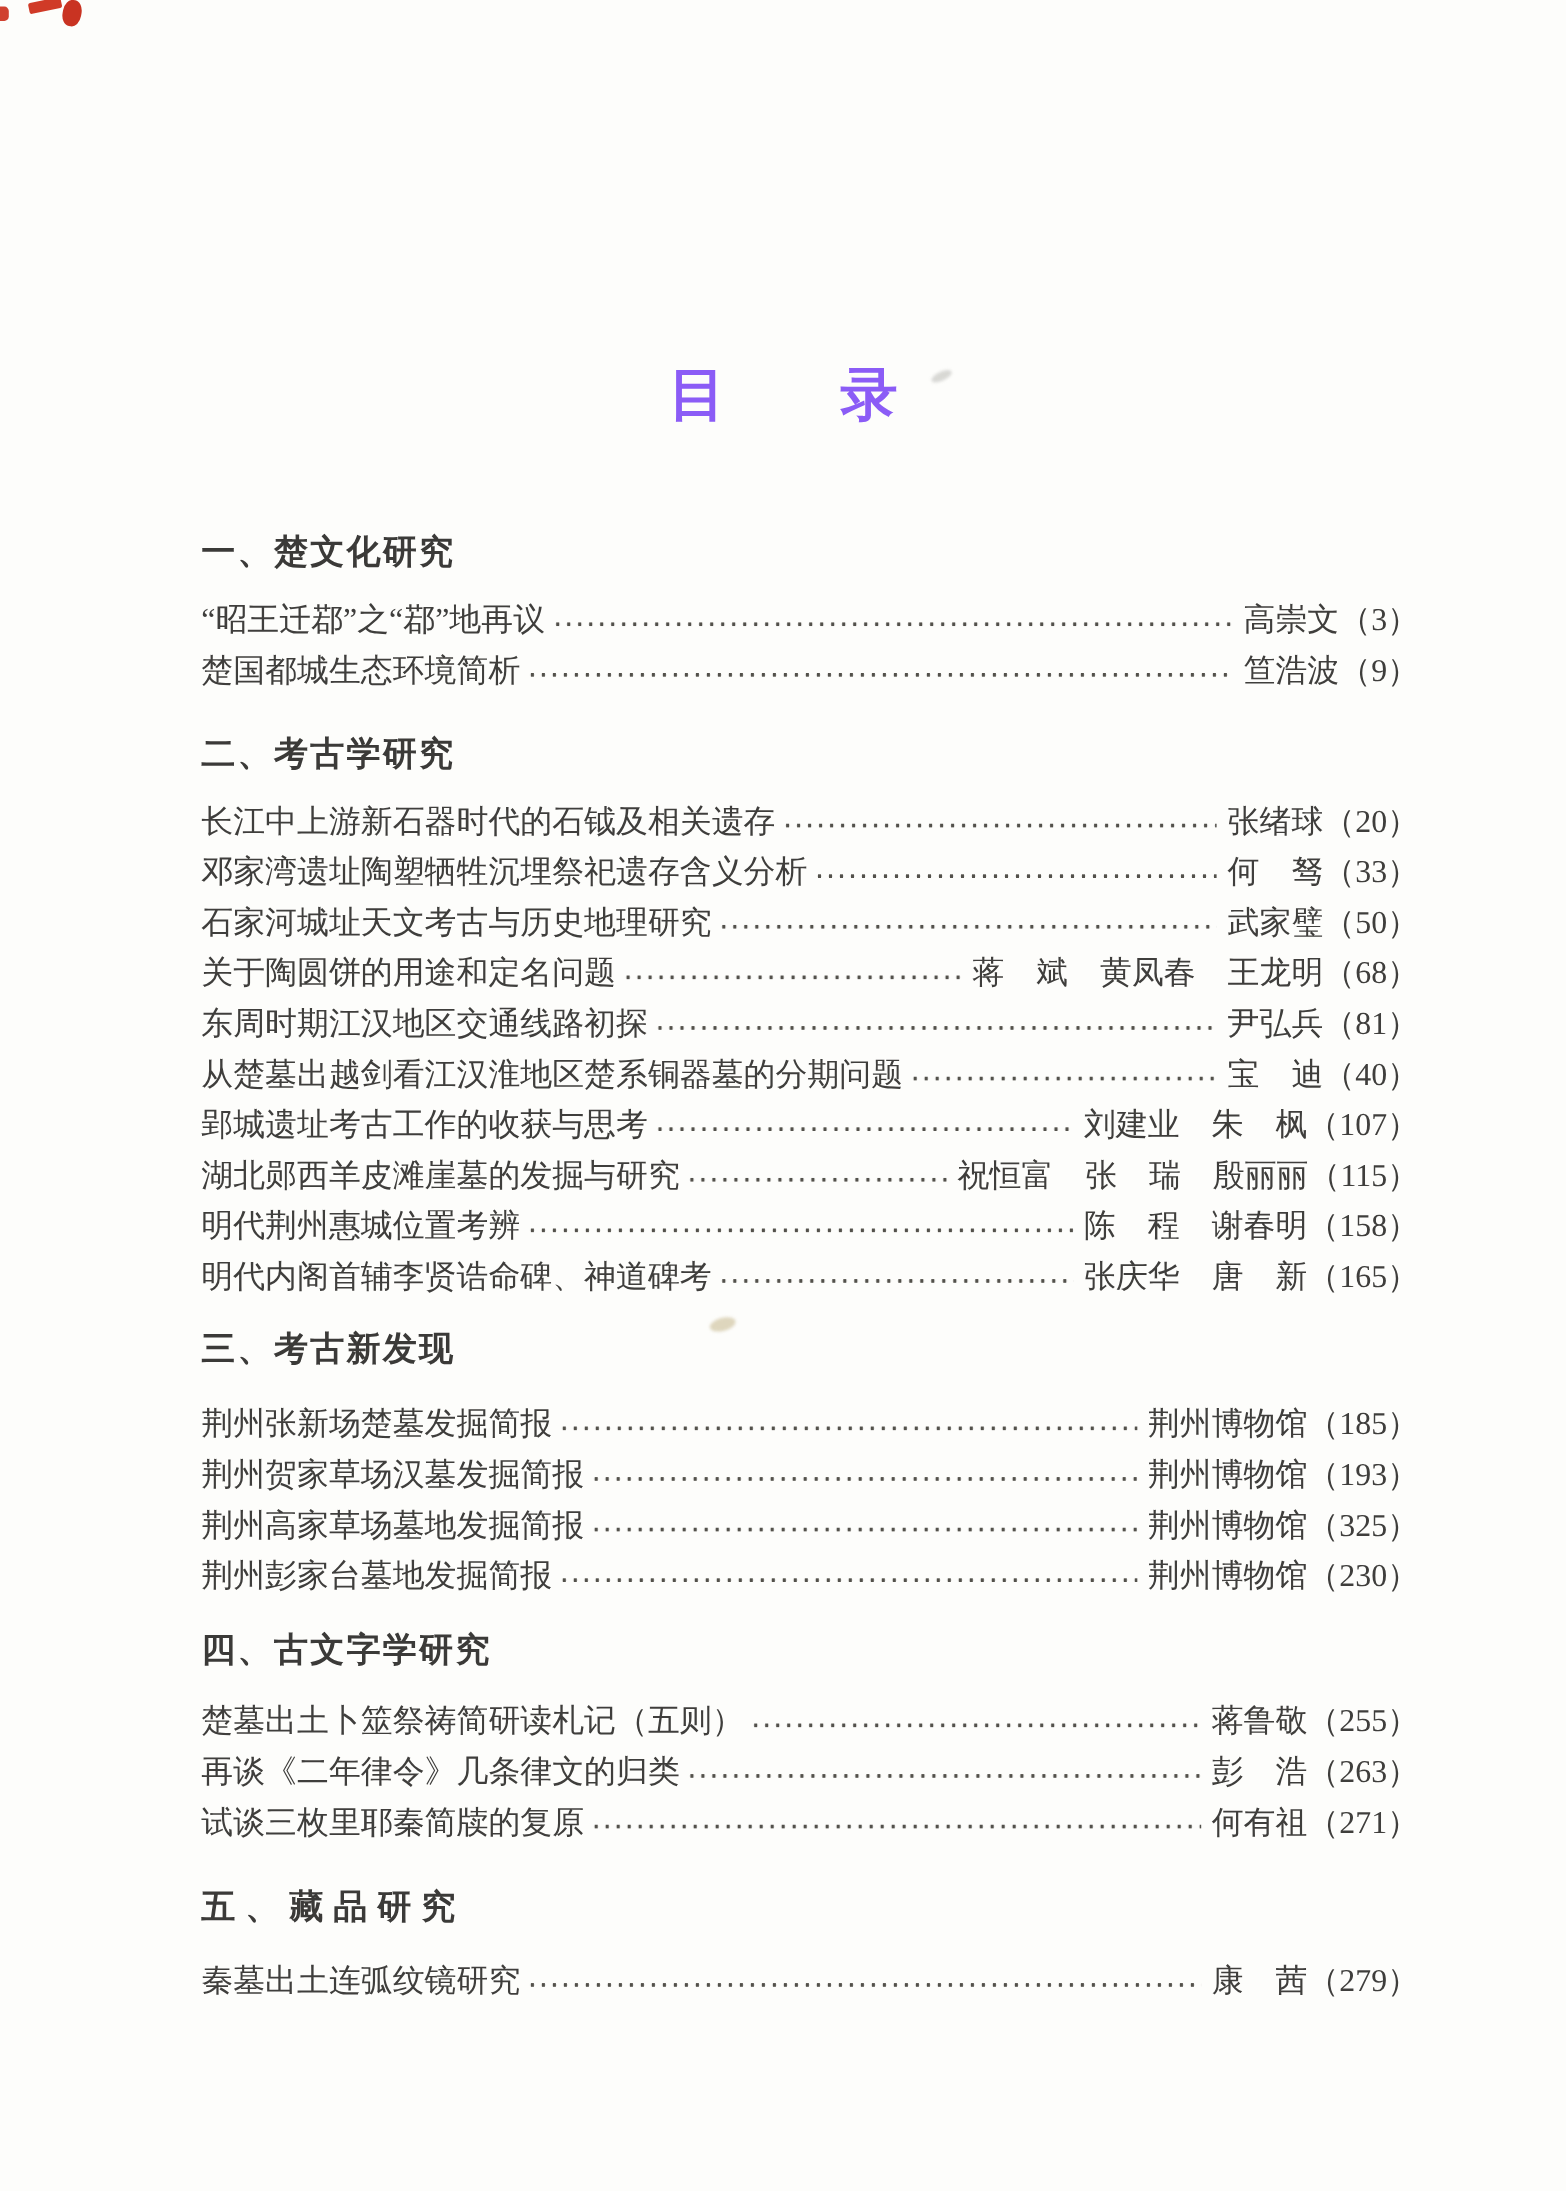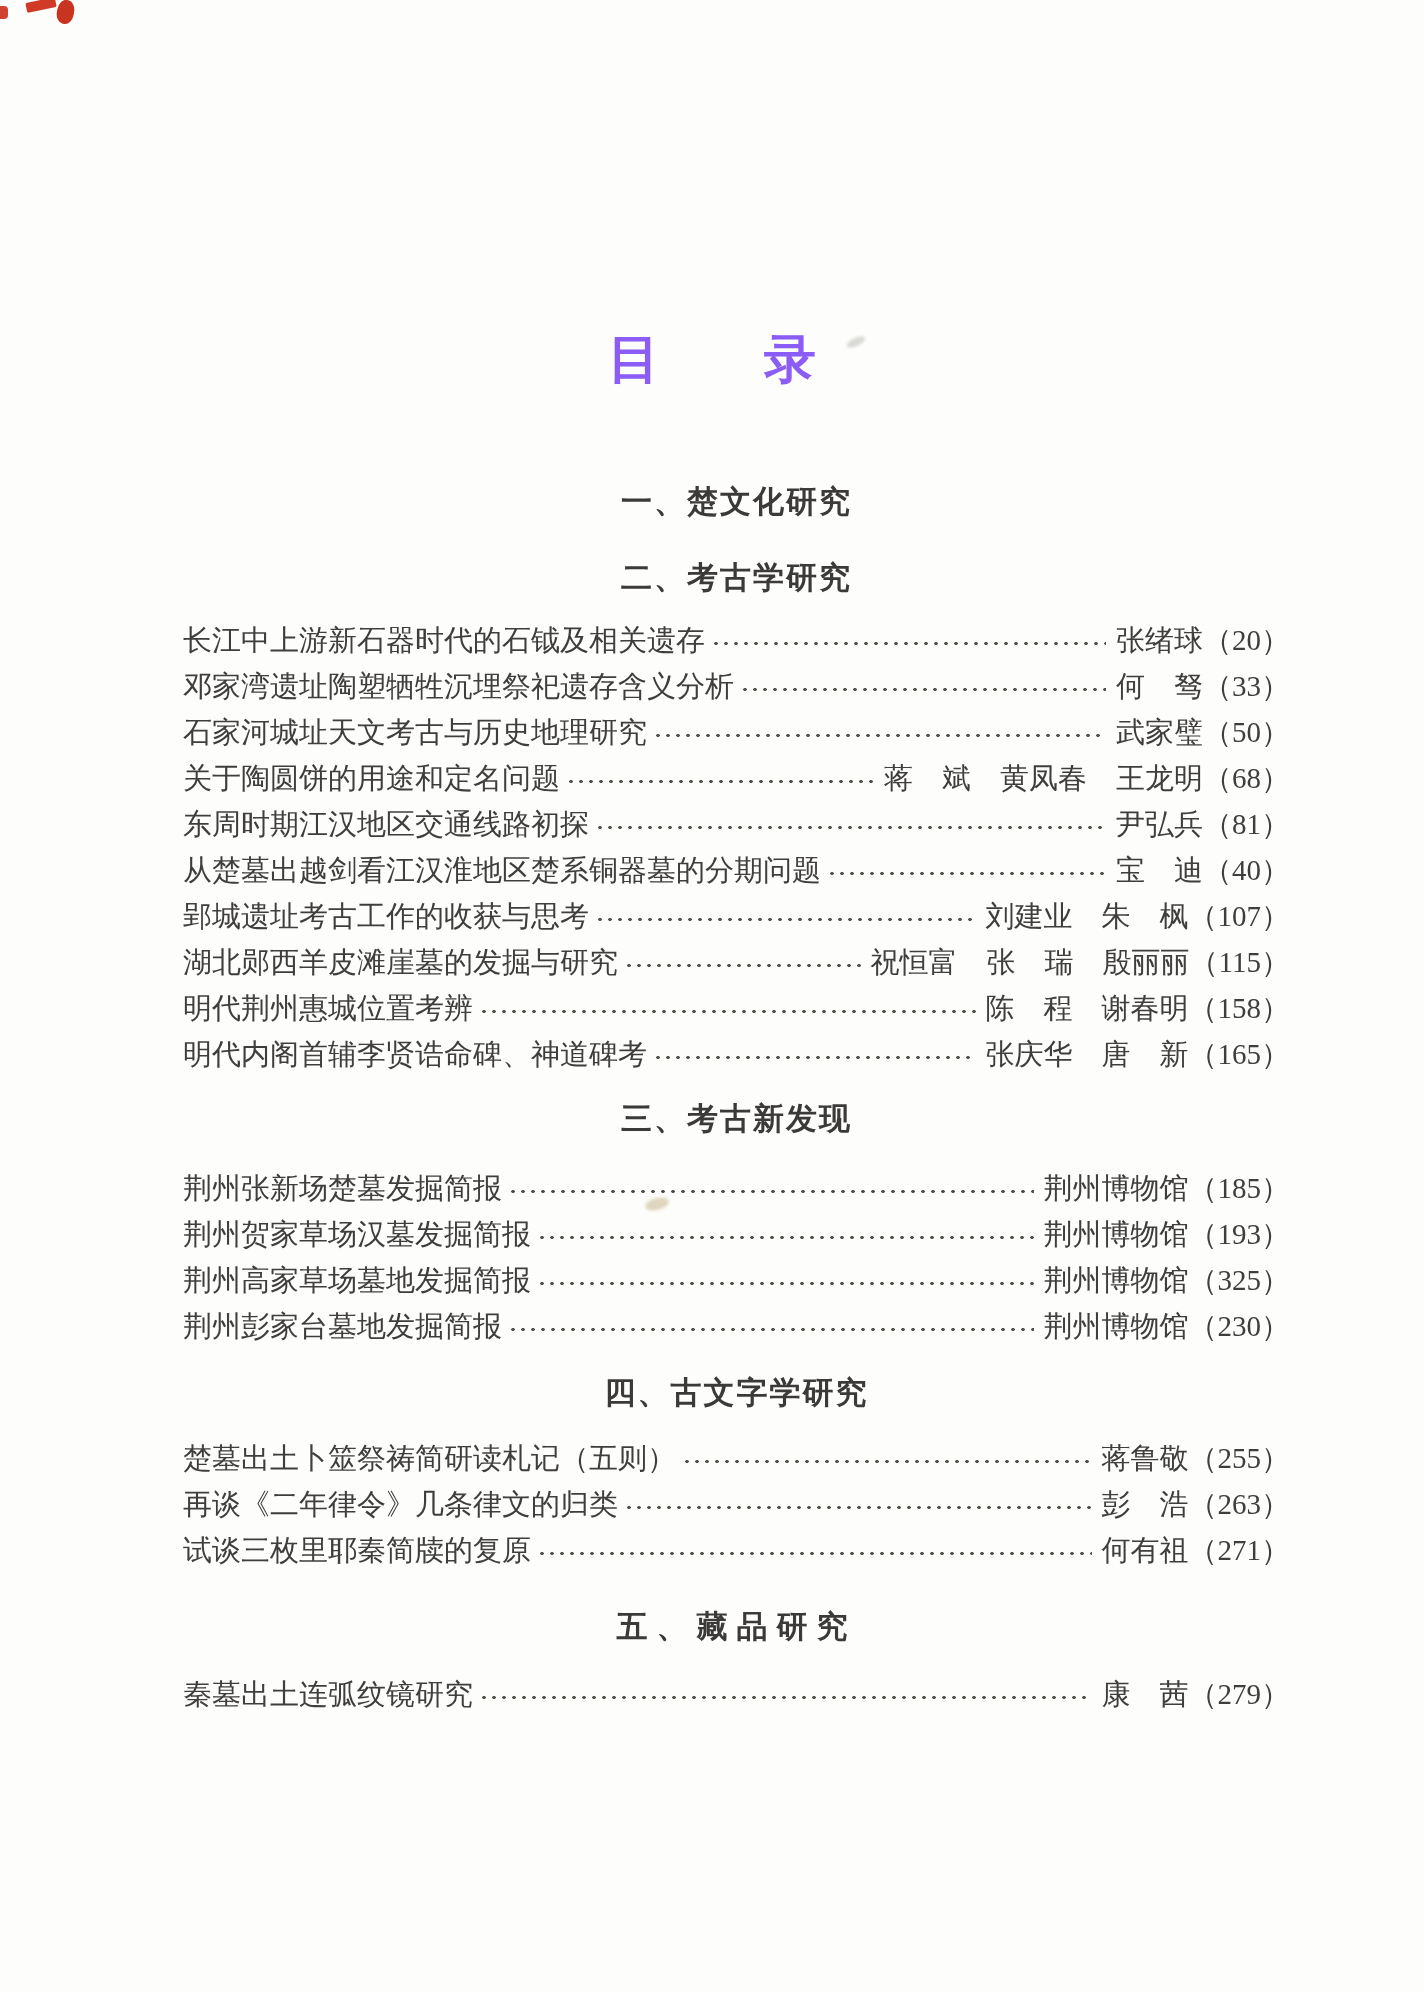"一、楚文化研究" .section-heading { text-align: center -> left }
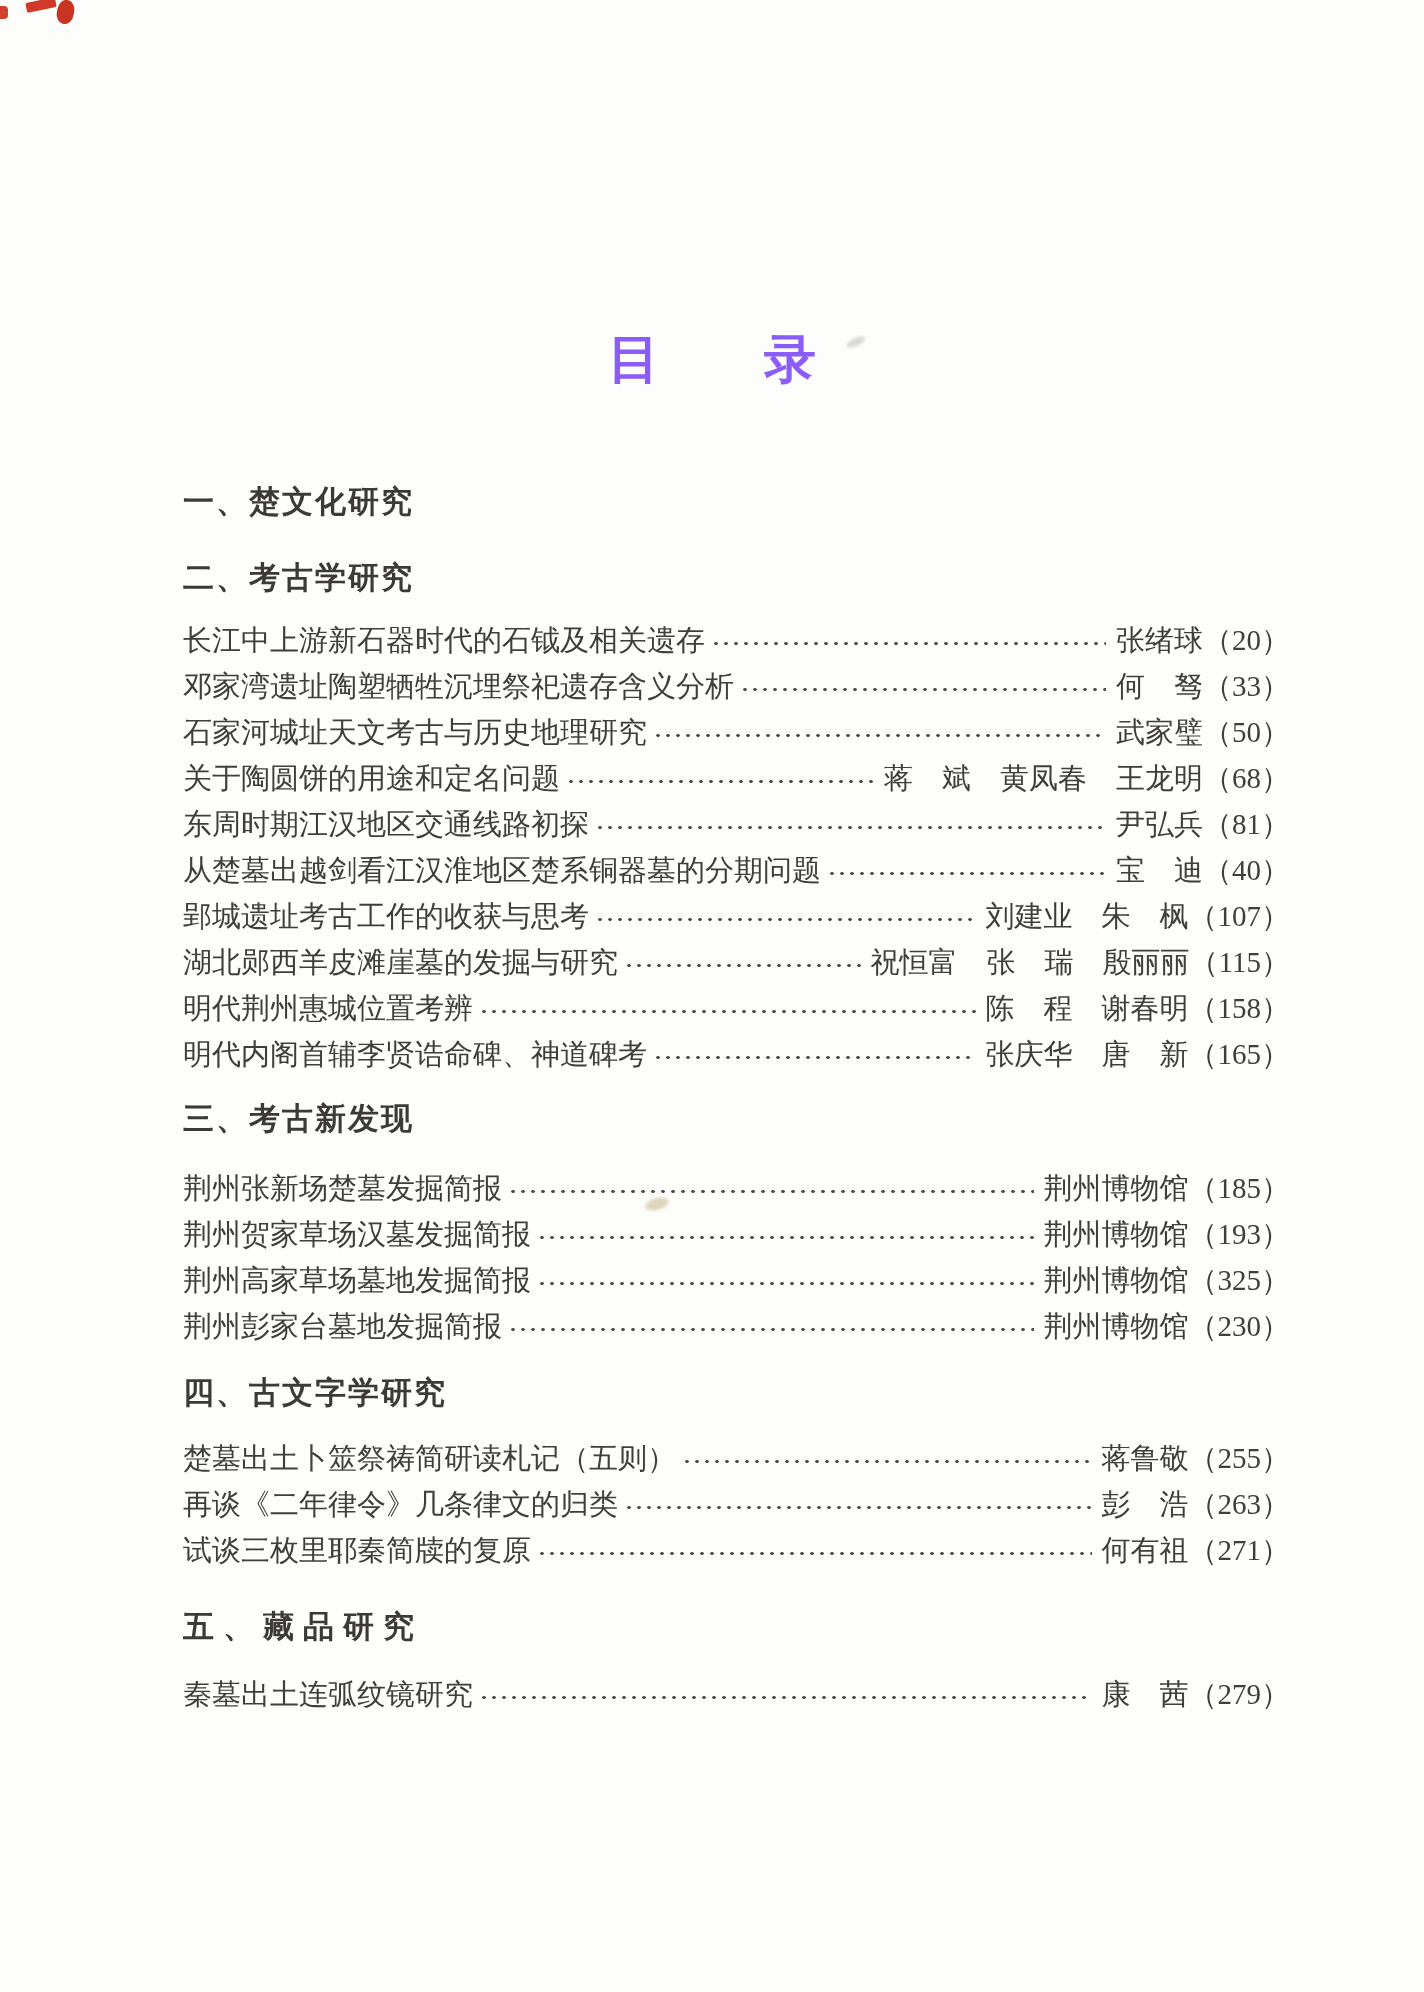"“昭王迁鄀”之“鄀”地再议" div.entries { html: none -> <div> <div> <span>“昭王迁鄀”之“鄀”地再议</span> <span></span> <span>高崇文</span> <span>（3）</span> </div> <div> <span>楚国都城生态环境简析</span> <span></span> <span>笪浩波</span> <span>（9）</span> </div> </div> }
